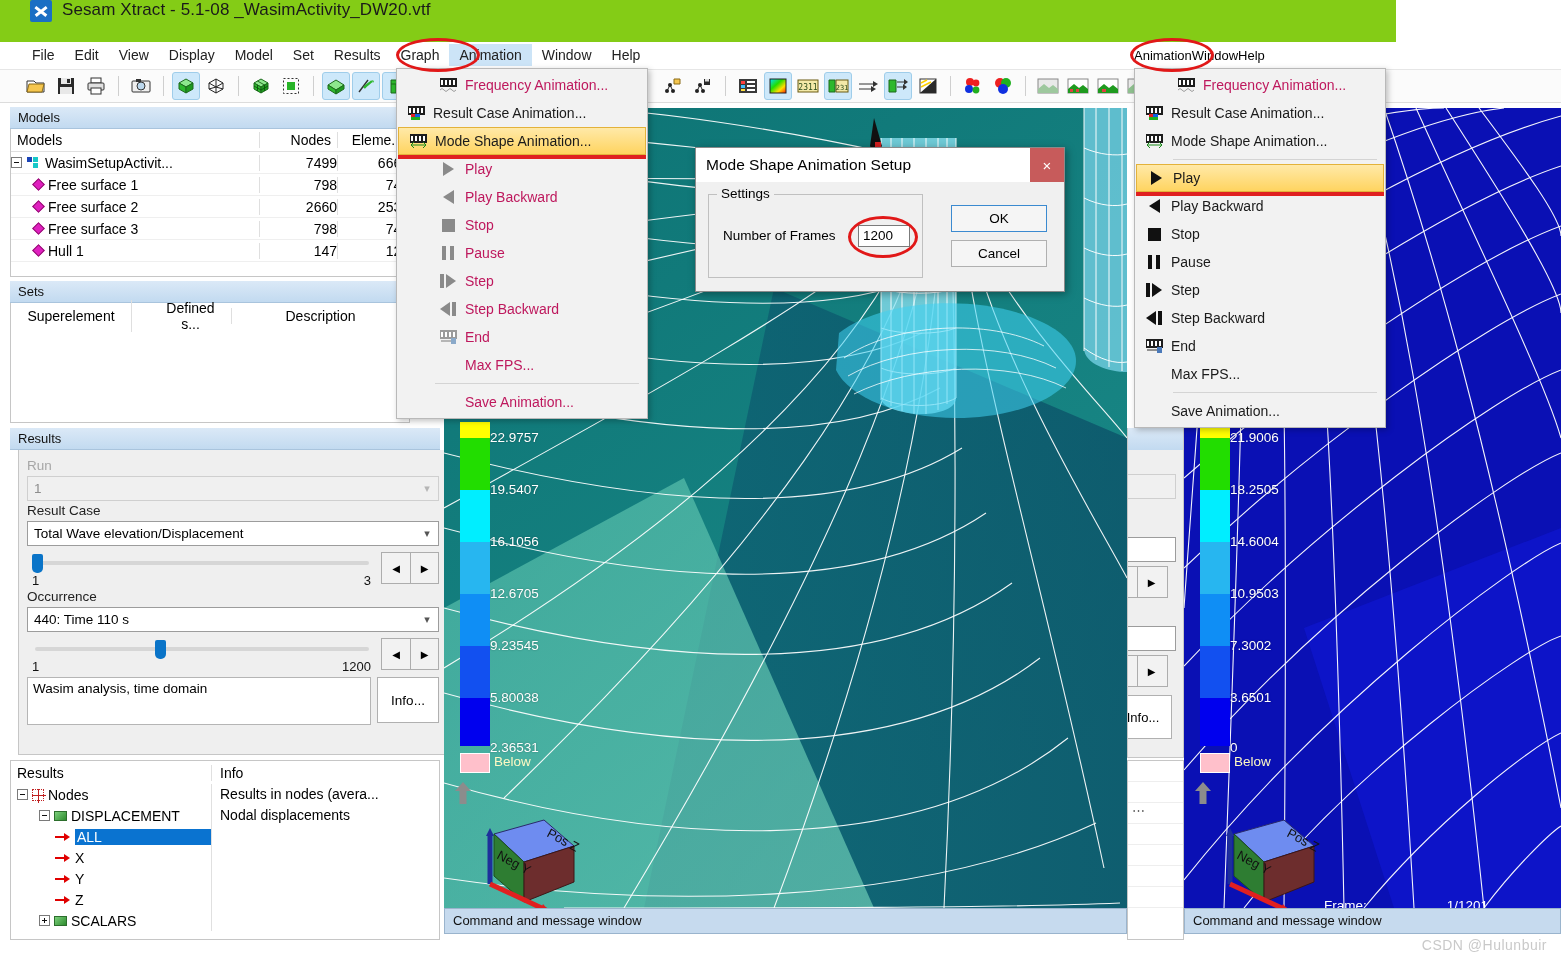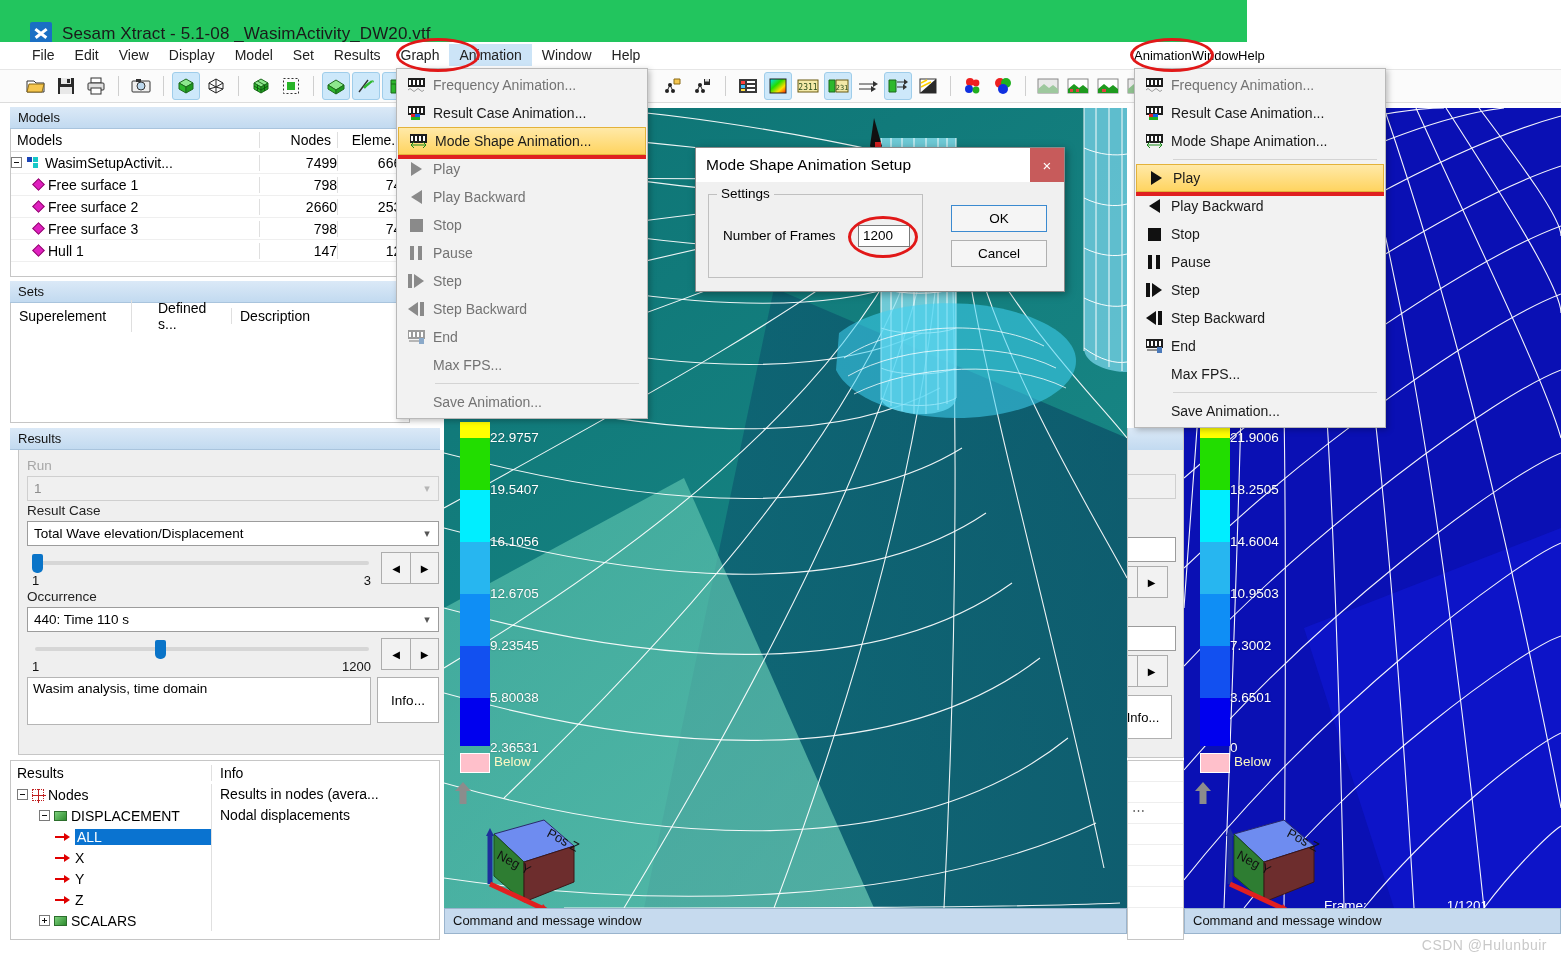"Sesam Xtract - 5.1-08" .titlebar { align-items: flex-end -> flex-start; background: #22c55e -> #84cc16; width: 1247px -> 1396px }
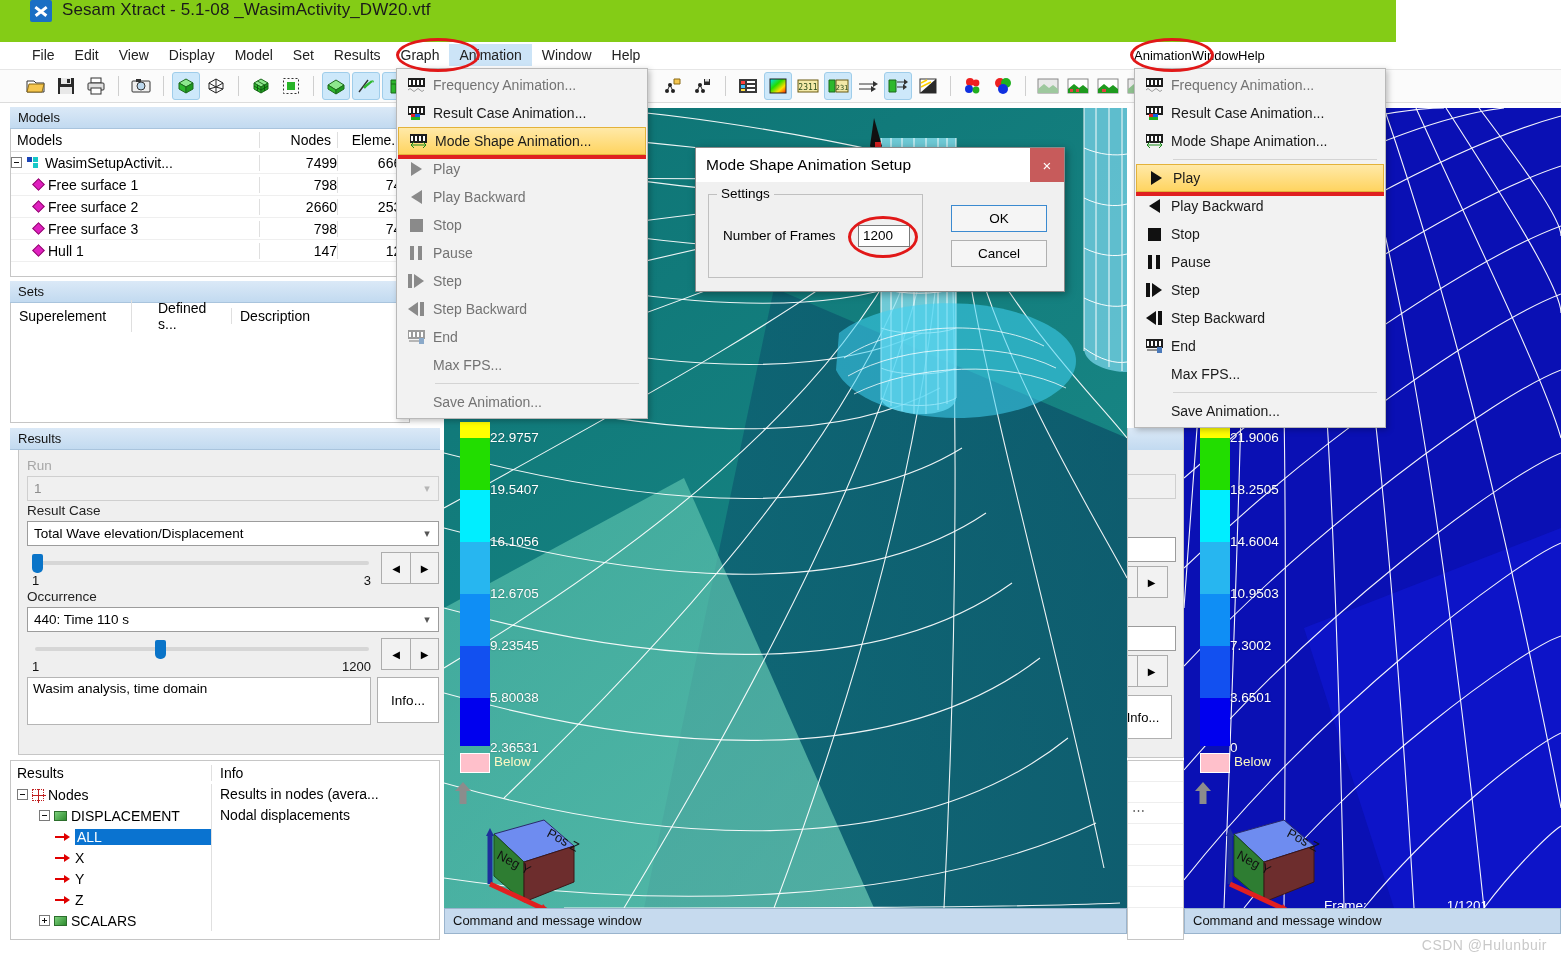"Frequency Animation..." .menu-item.dis { color: #737373 -> #be185d; margin-left: none -> 32px }
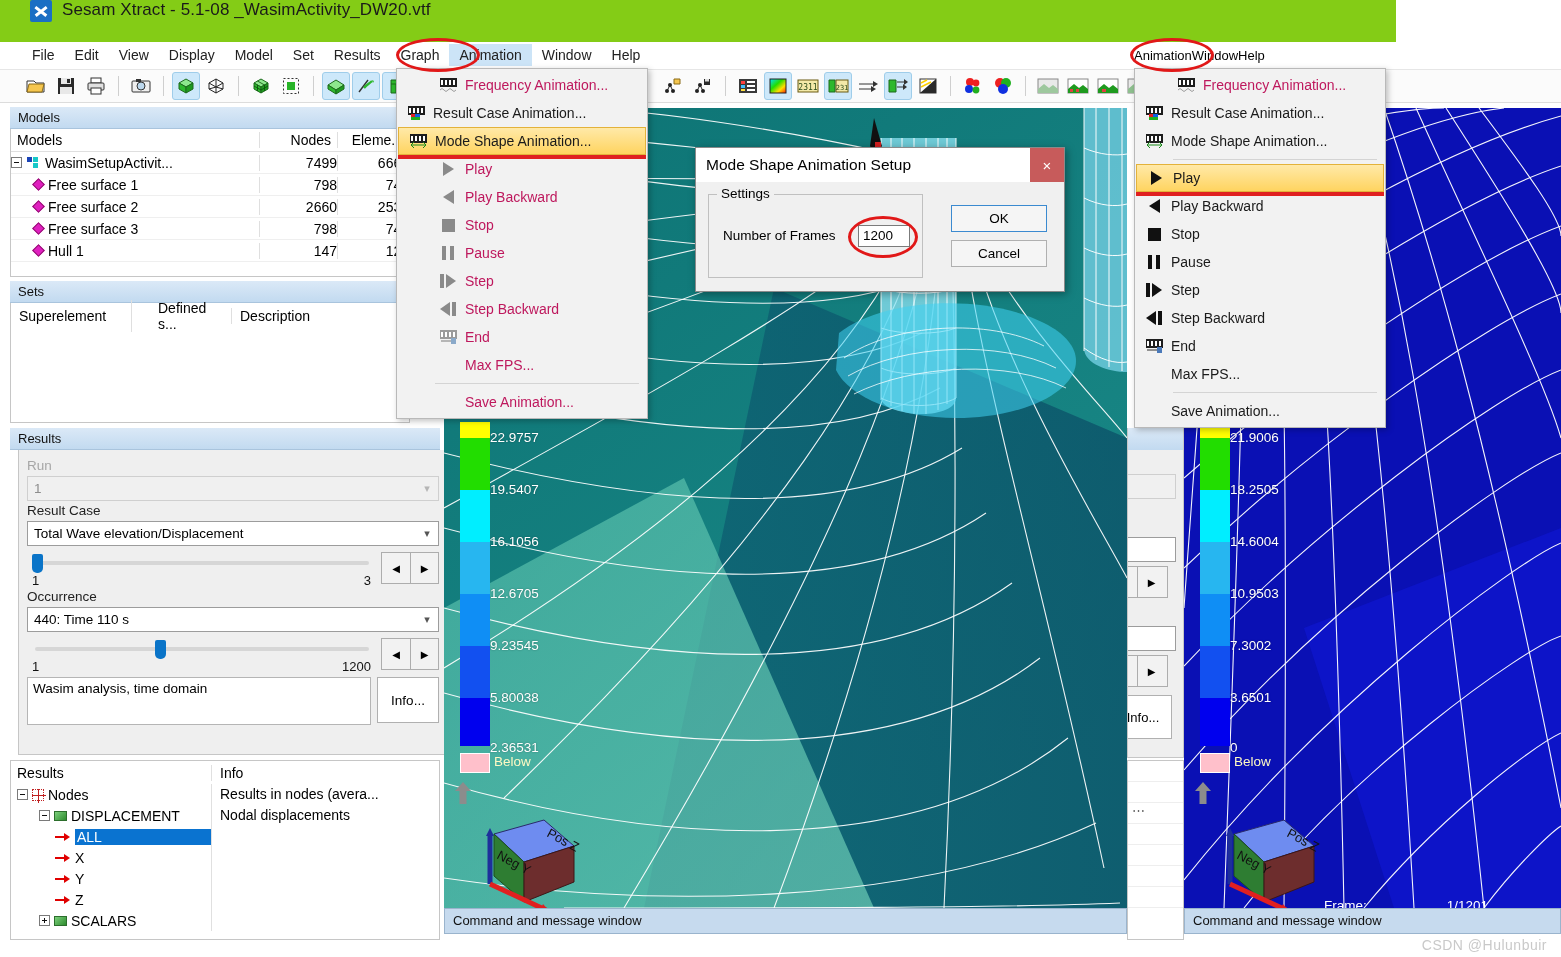"Superelement" .sets-head { text-align: none -> center }
